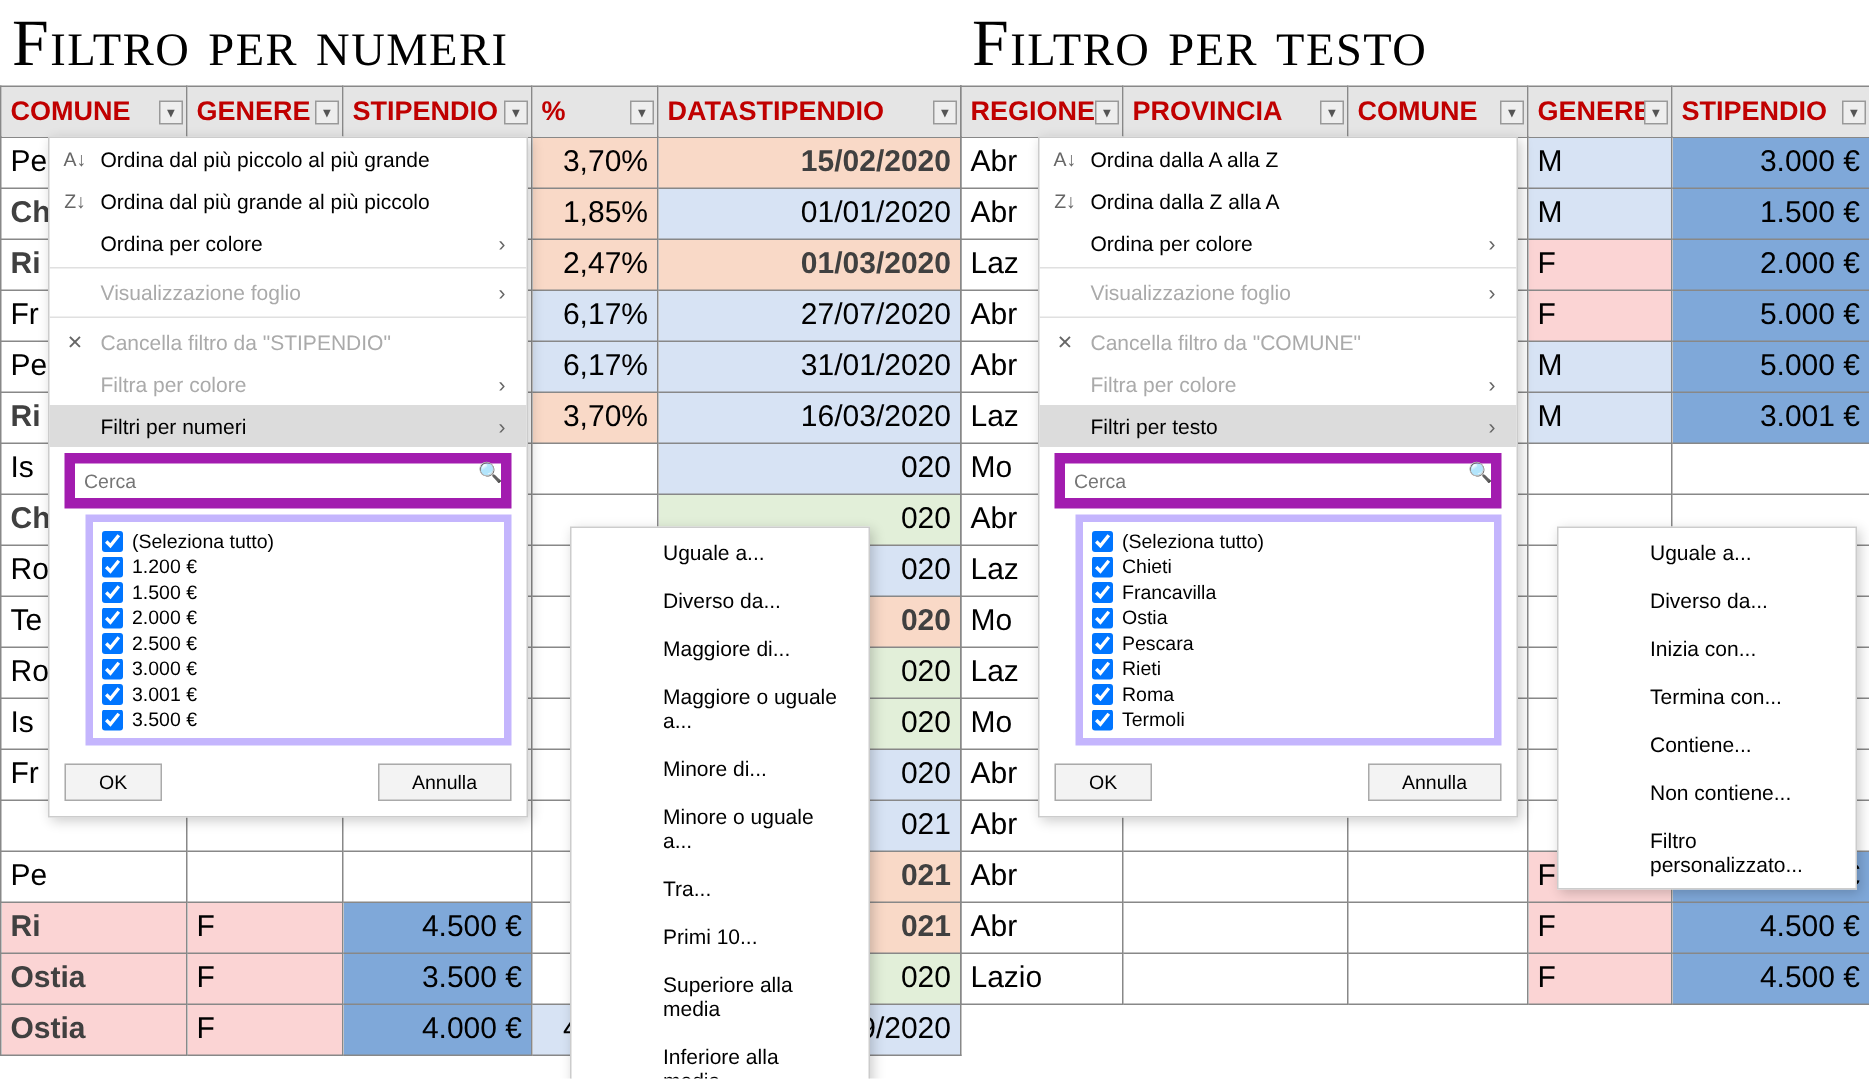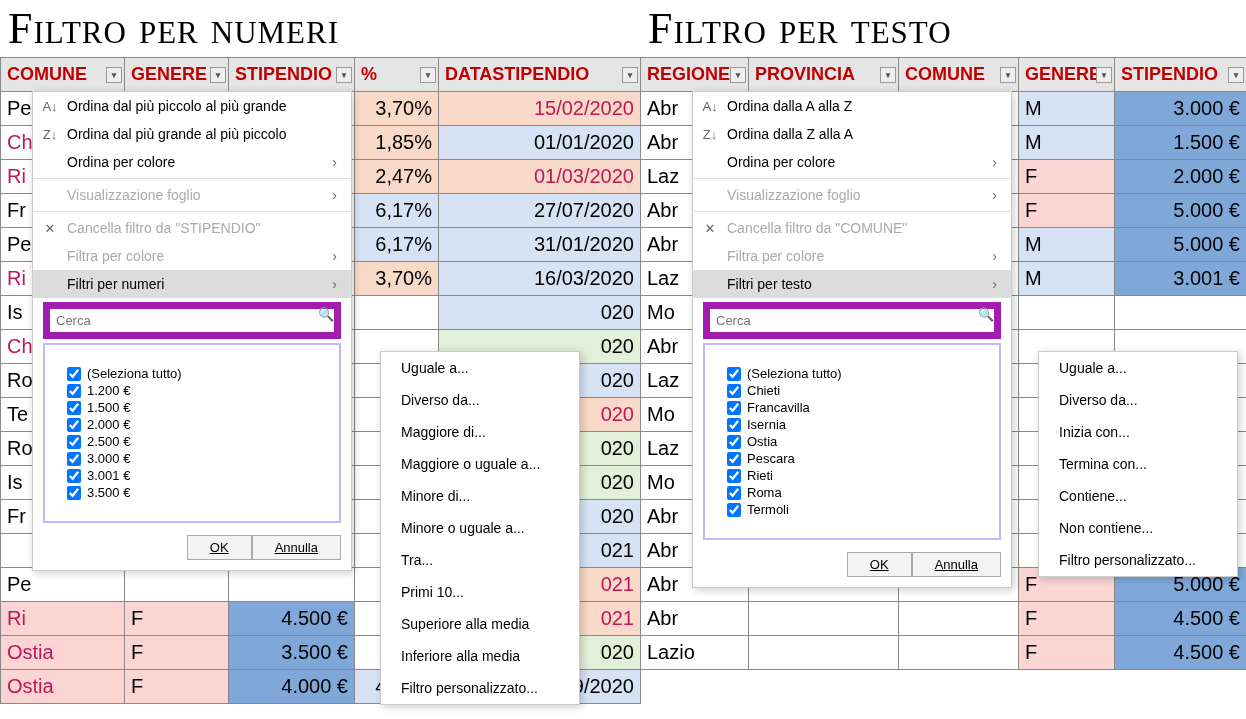"15/02/2020" .red-t { color: #be185d -> #404040; font-weight: none -> bold }
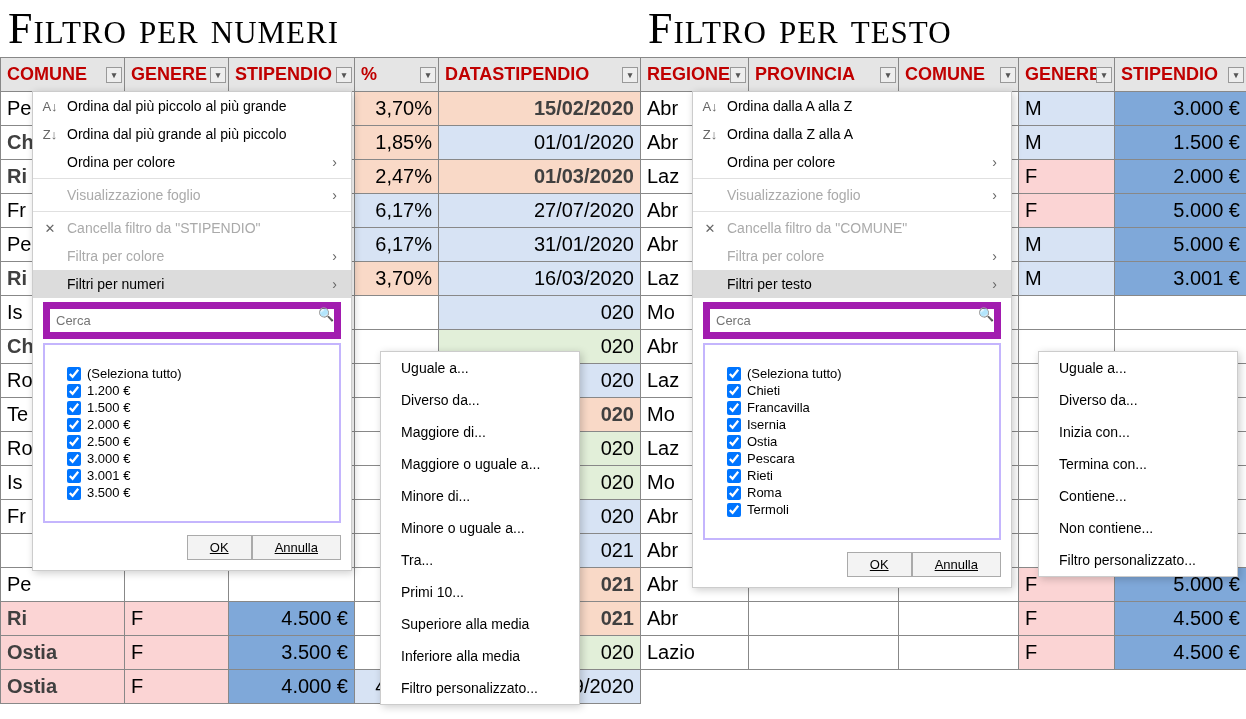"(Seleziona tutto)" .menu .checklist { border: 2px solid #c4b5fd -> 5px solid #c4b5fd; margin: 2px 10px 6px 10px -> 2px 10px 6px 24px; padding: 20px -> 4px }
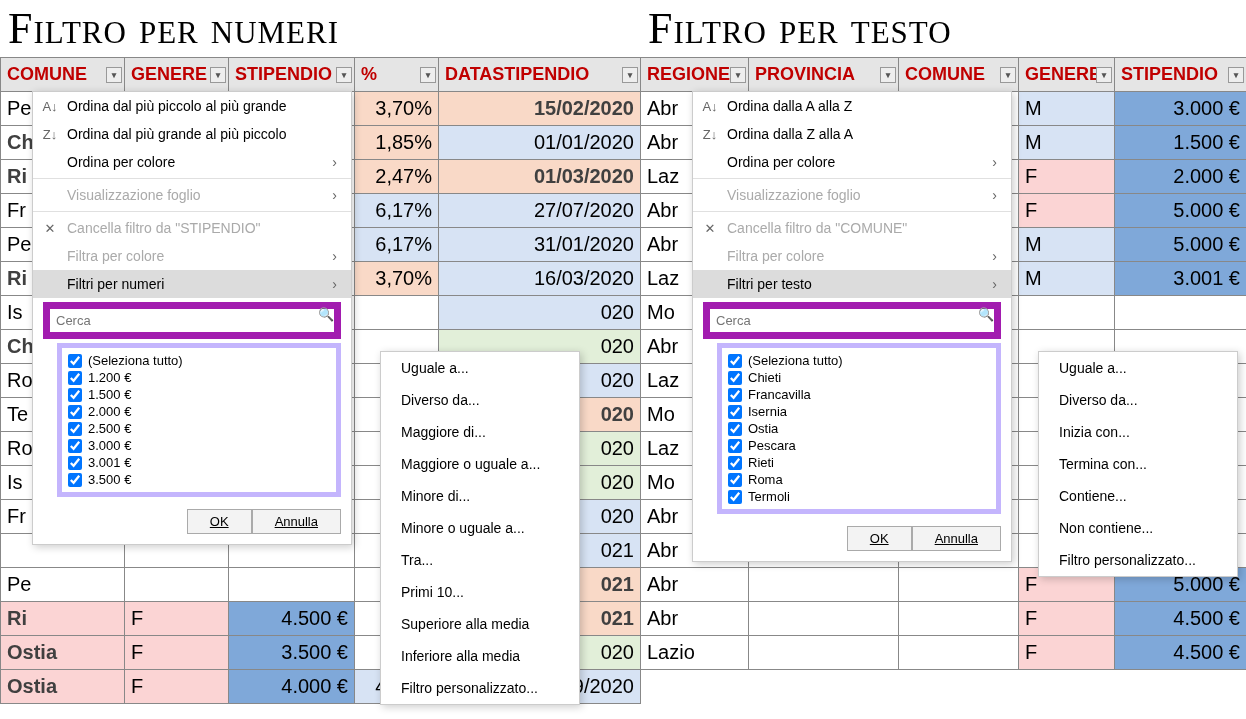"Uguale a..." .submenu .sitem { margin-left: none -> 41px }
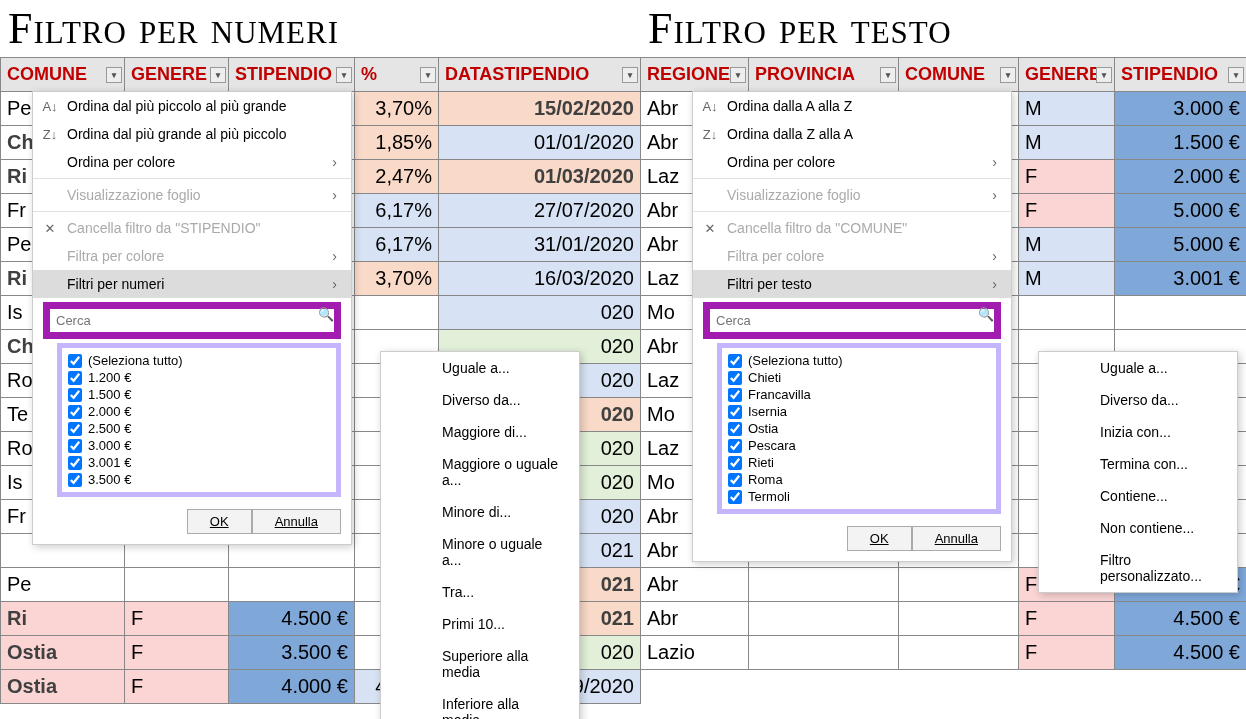"Isernia" div.opt { html: <div> <input> <span>Isernia</span> </div> -> none }
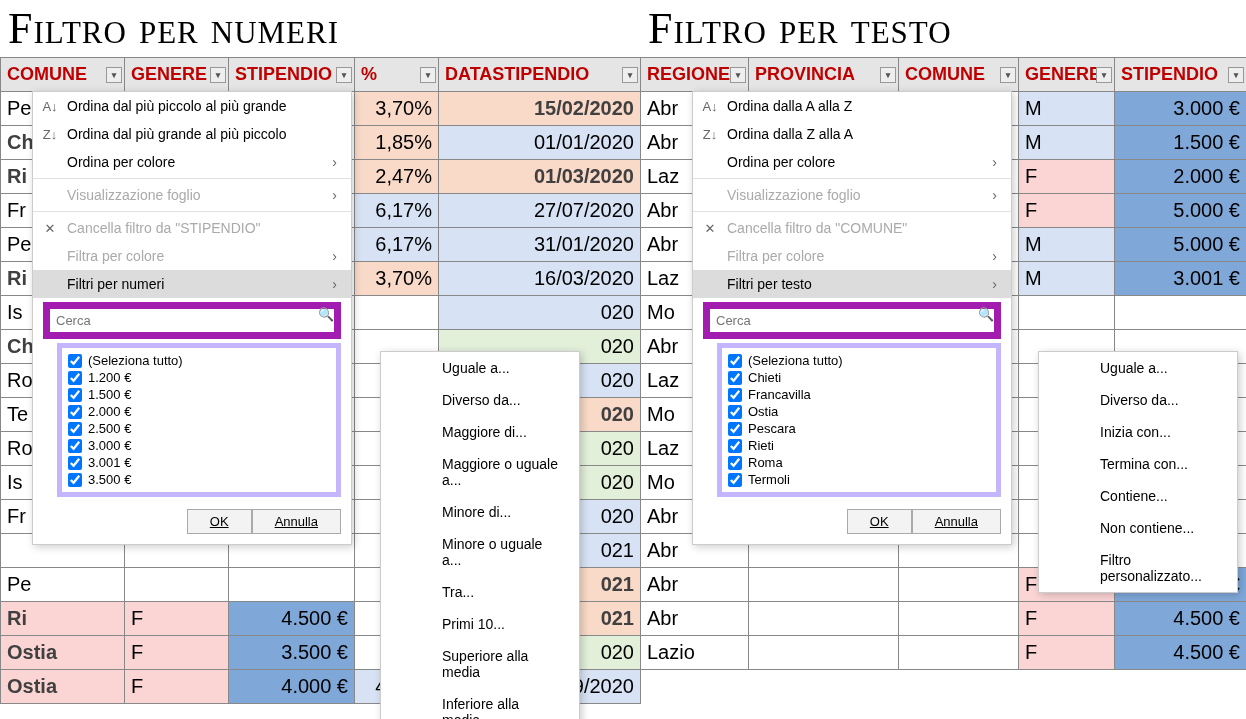"OK" .menu .btns { gap: 0 -> 10px; justify-content: flex-end -> space-between; text-decoration: underline -> none }
